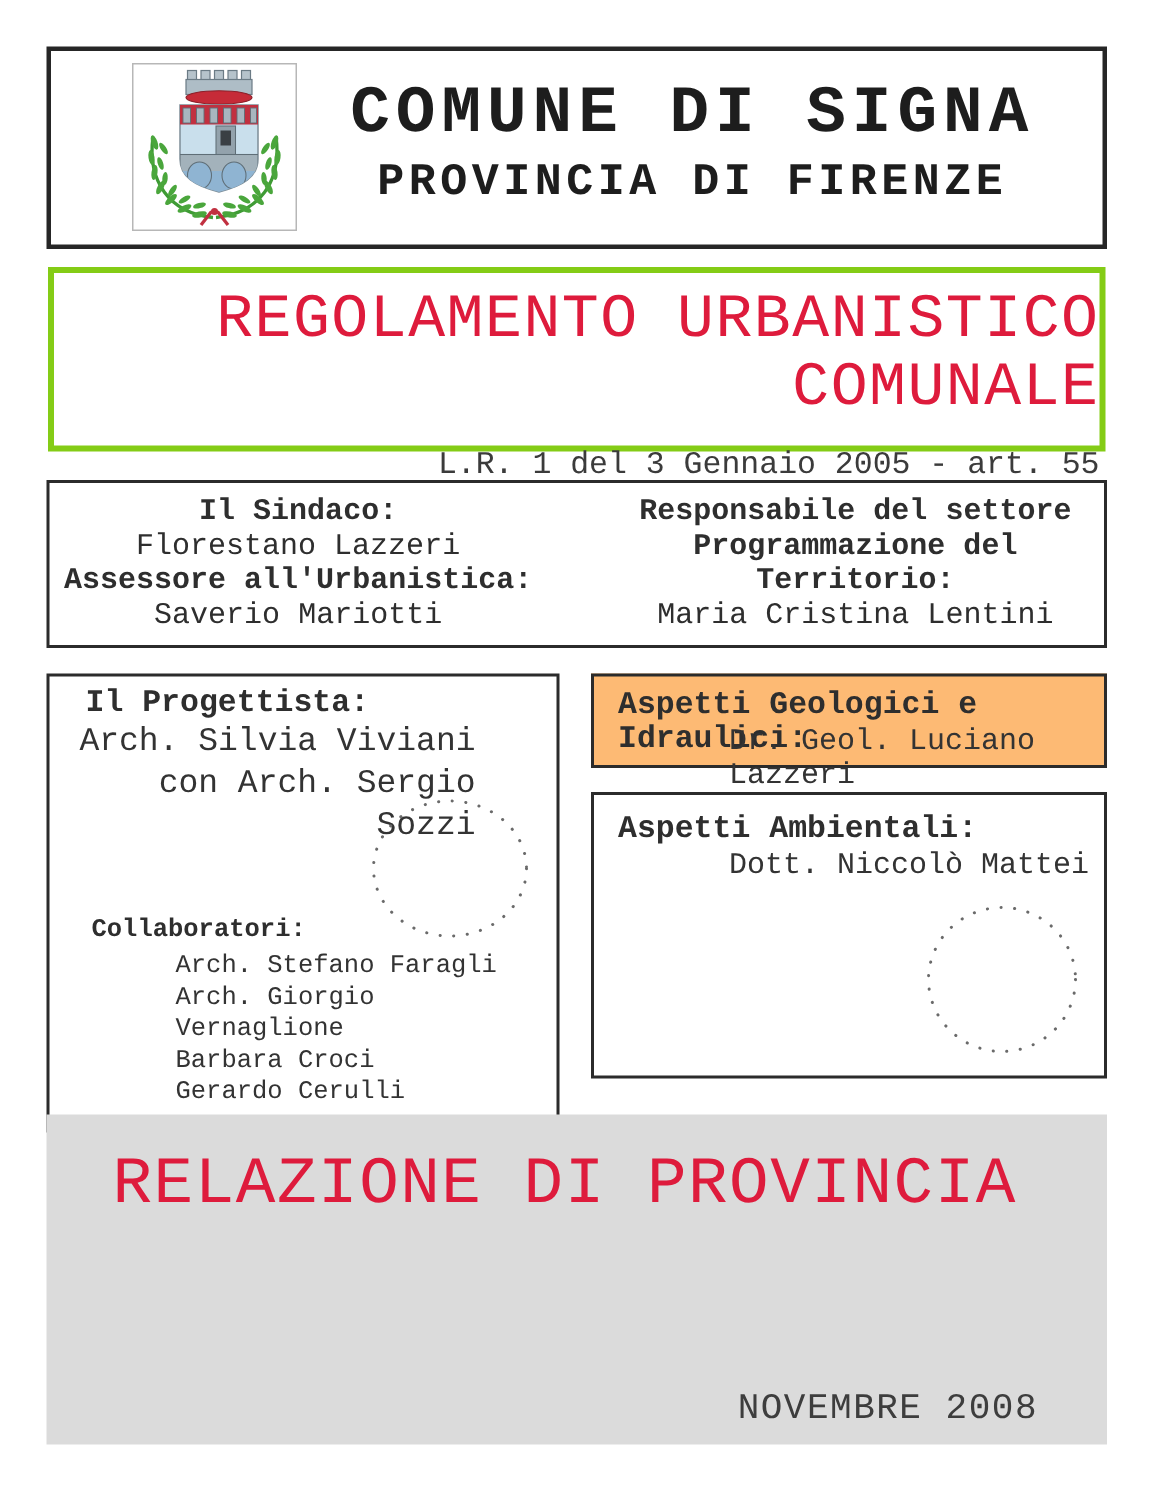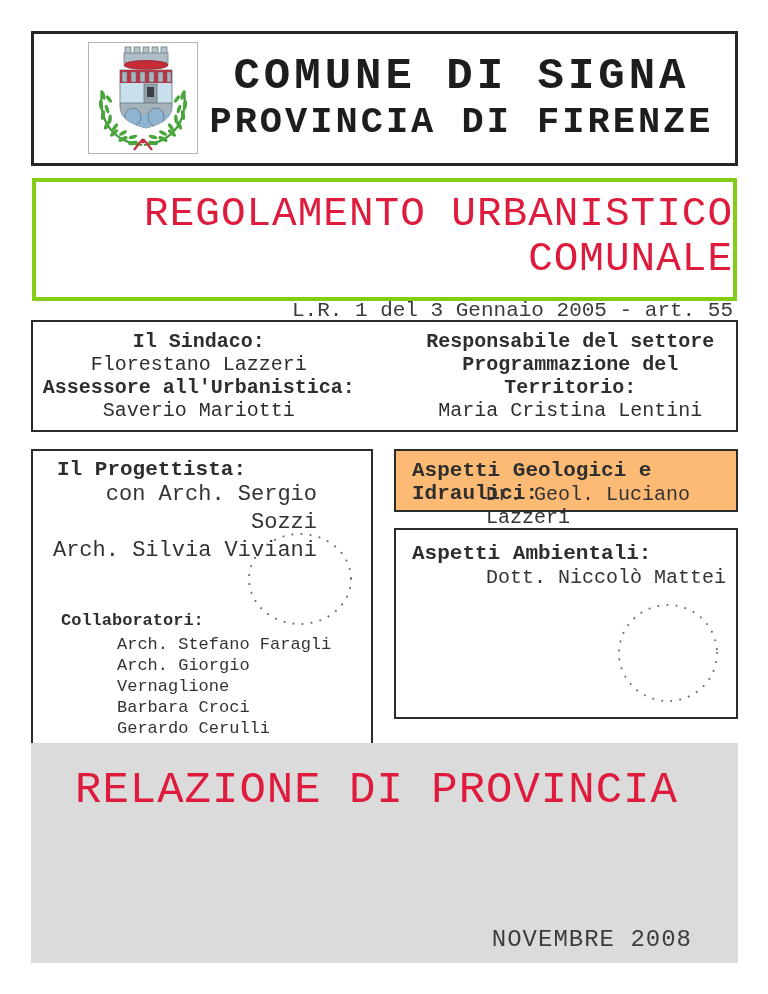"PROVINCIA DI FIRENZE" .header-subtitle { font-size: 37px -> 30px }
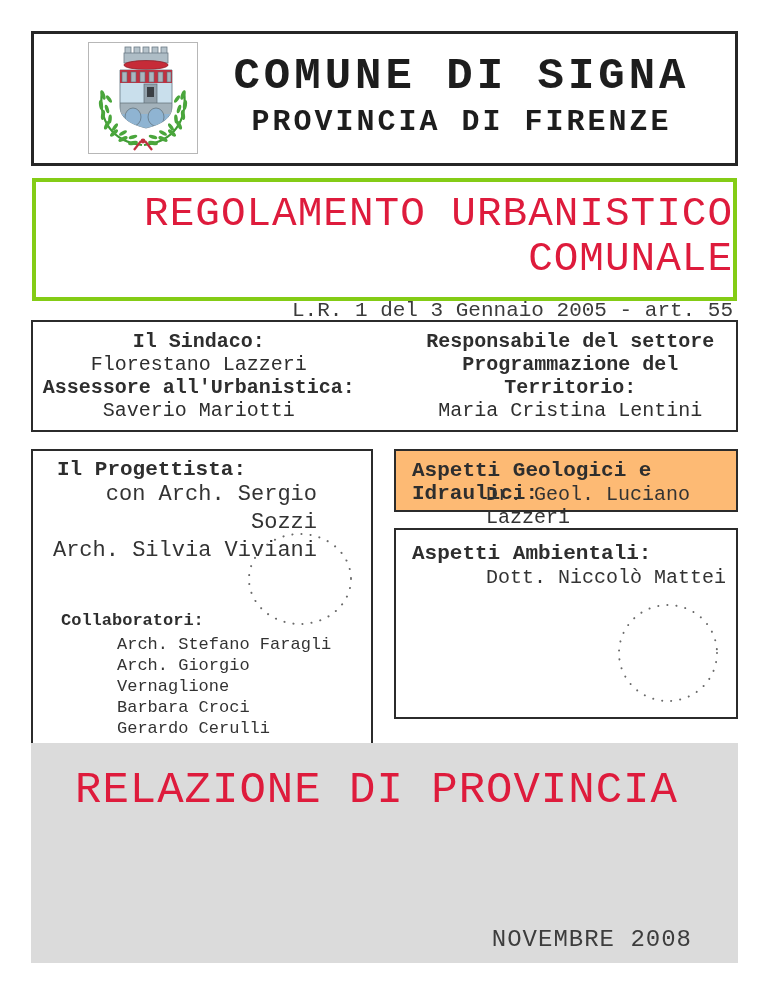"con Arch. Sergio Sozzi" div { order: before "Arch. Silvia Viviani" -> after "Arch. Silvia Viviani" }
